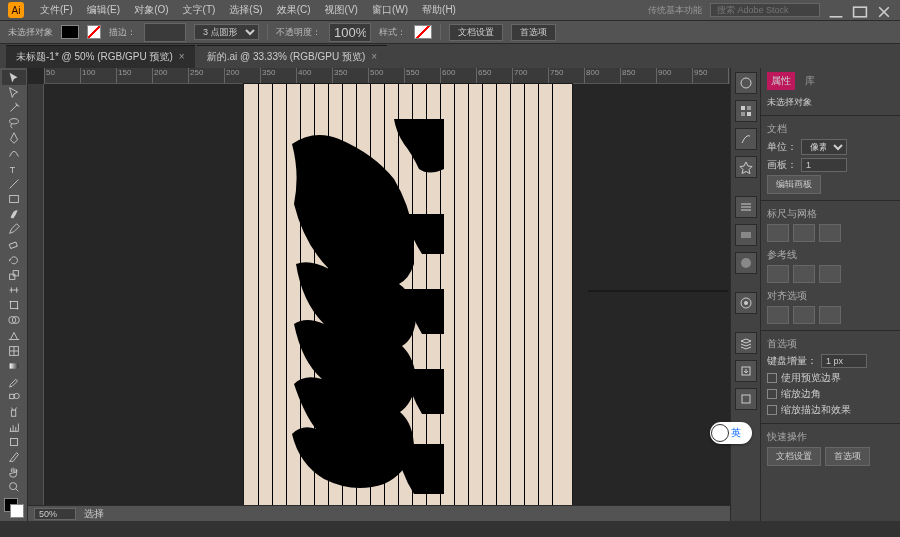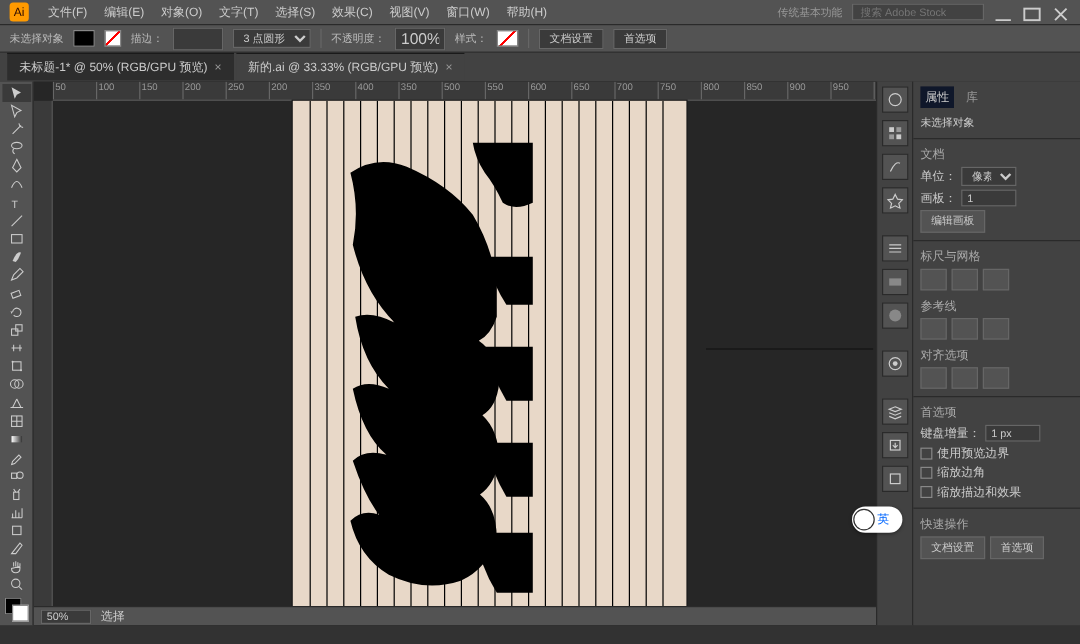"未标题-1* @ 50% (RGB/GPU 预览)" .tabs { align-items: flex-start -> flex-end }
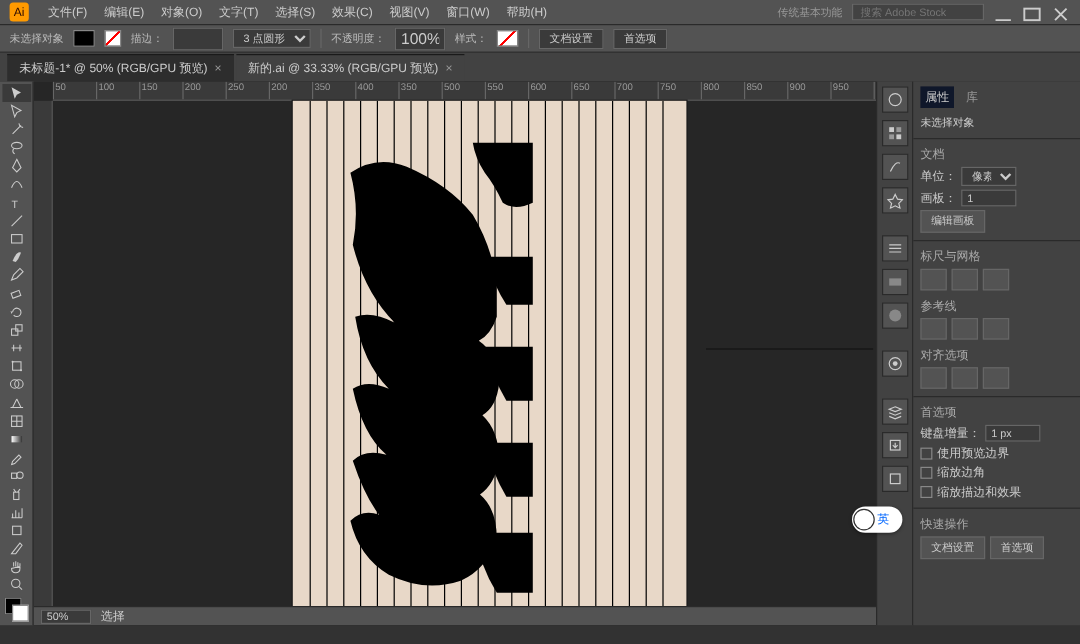"属性" .props .tabhdr span.on { background: #0f172a -> #be185d }
